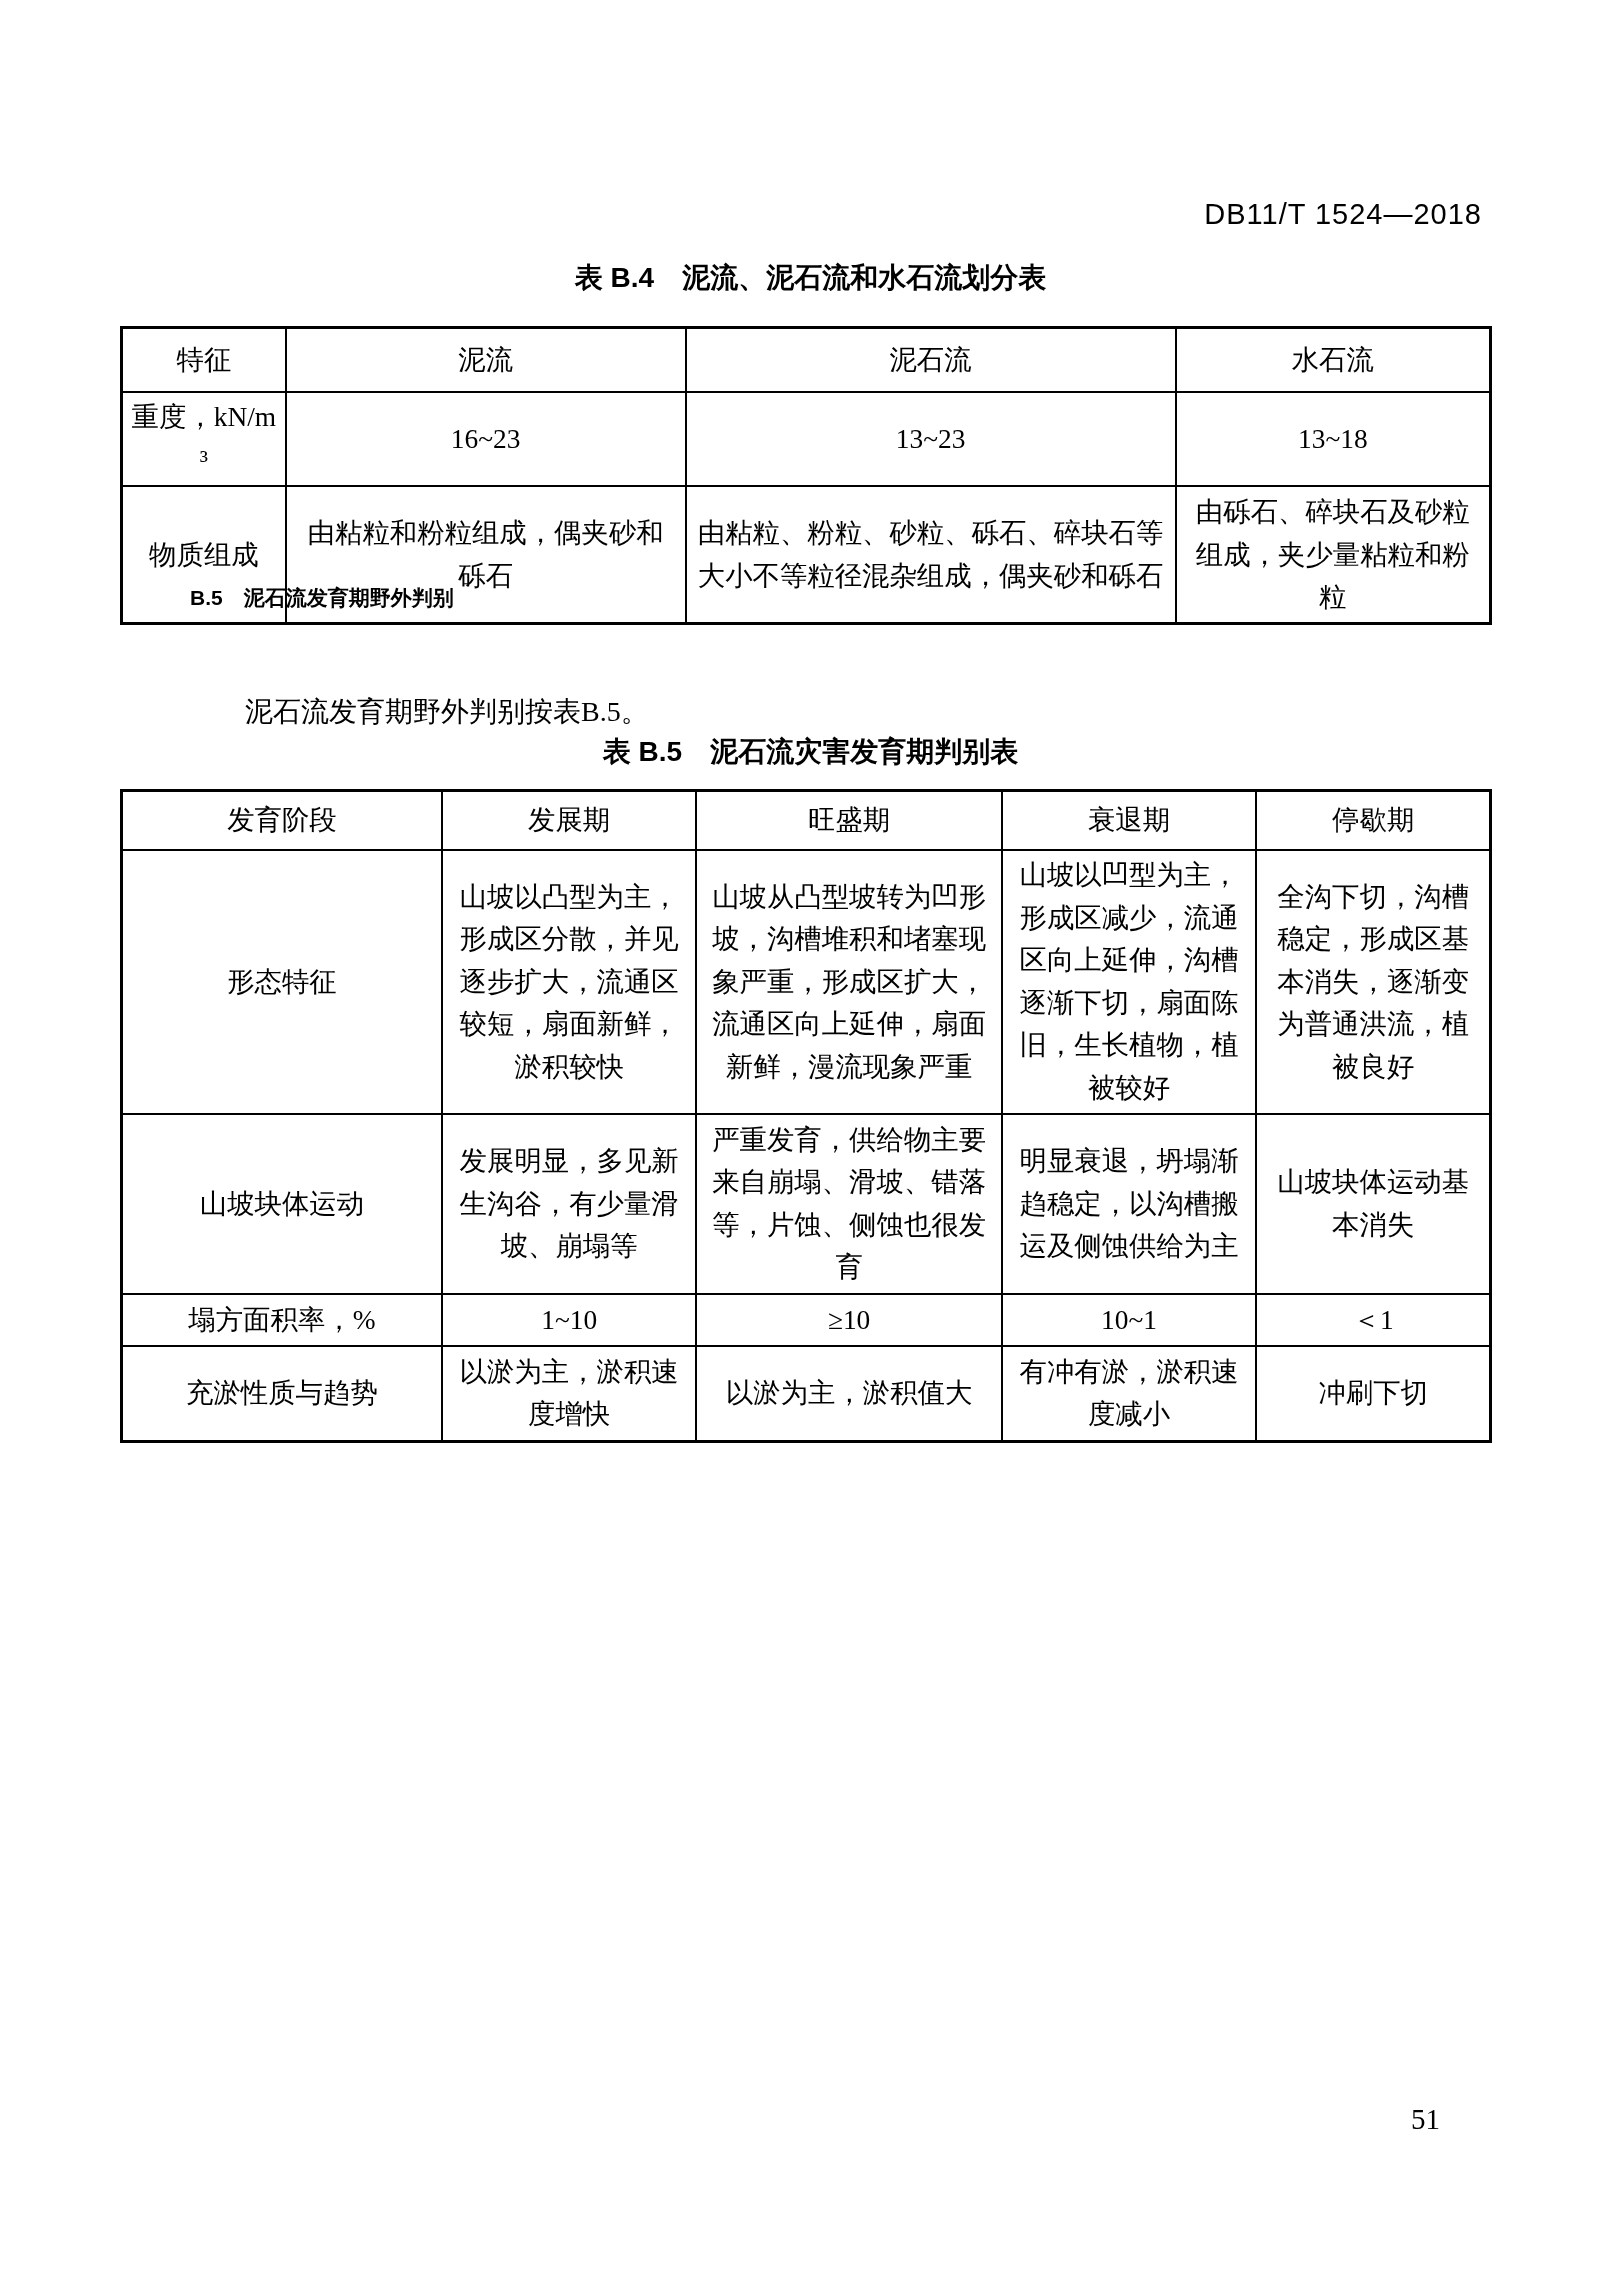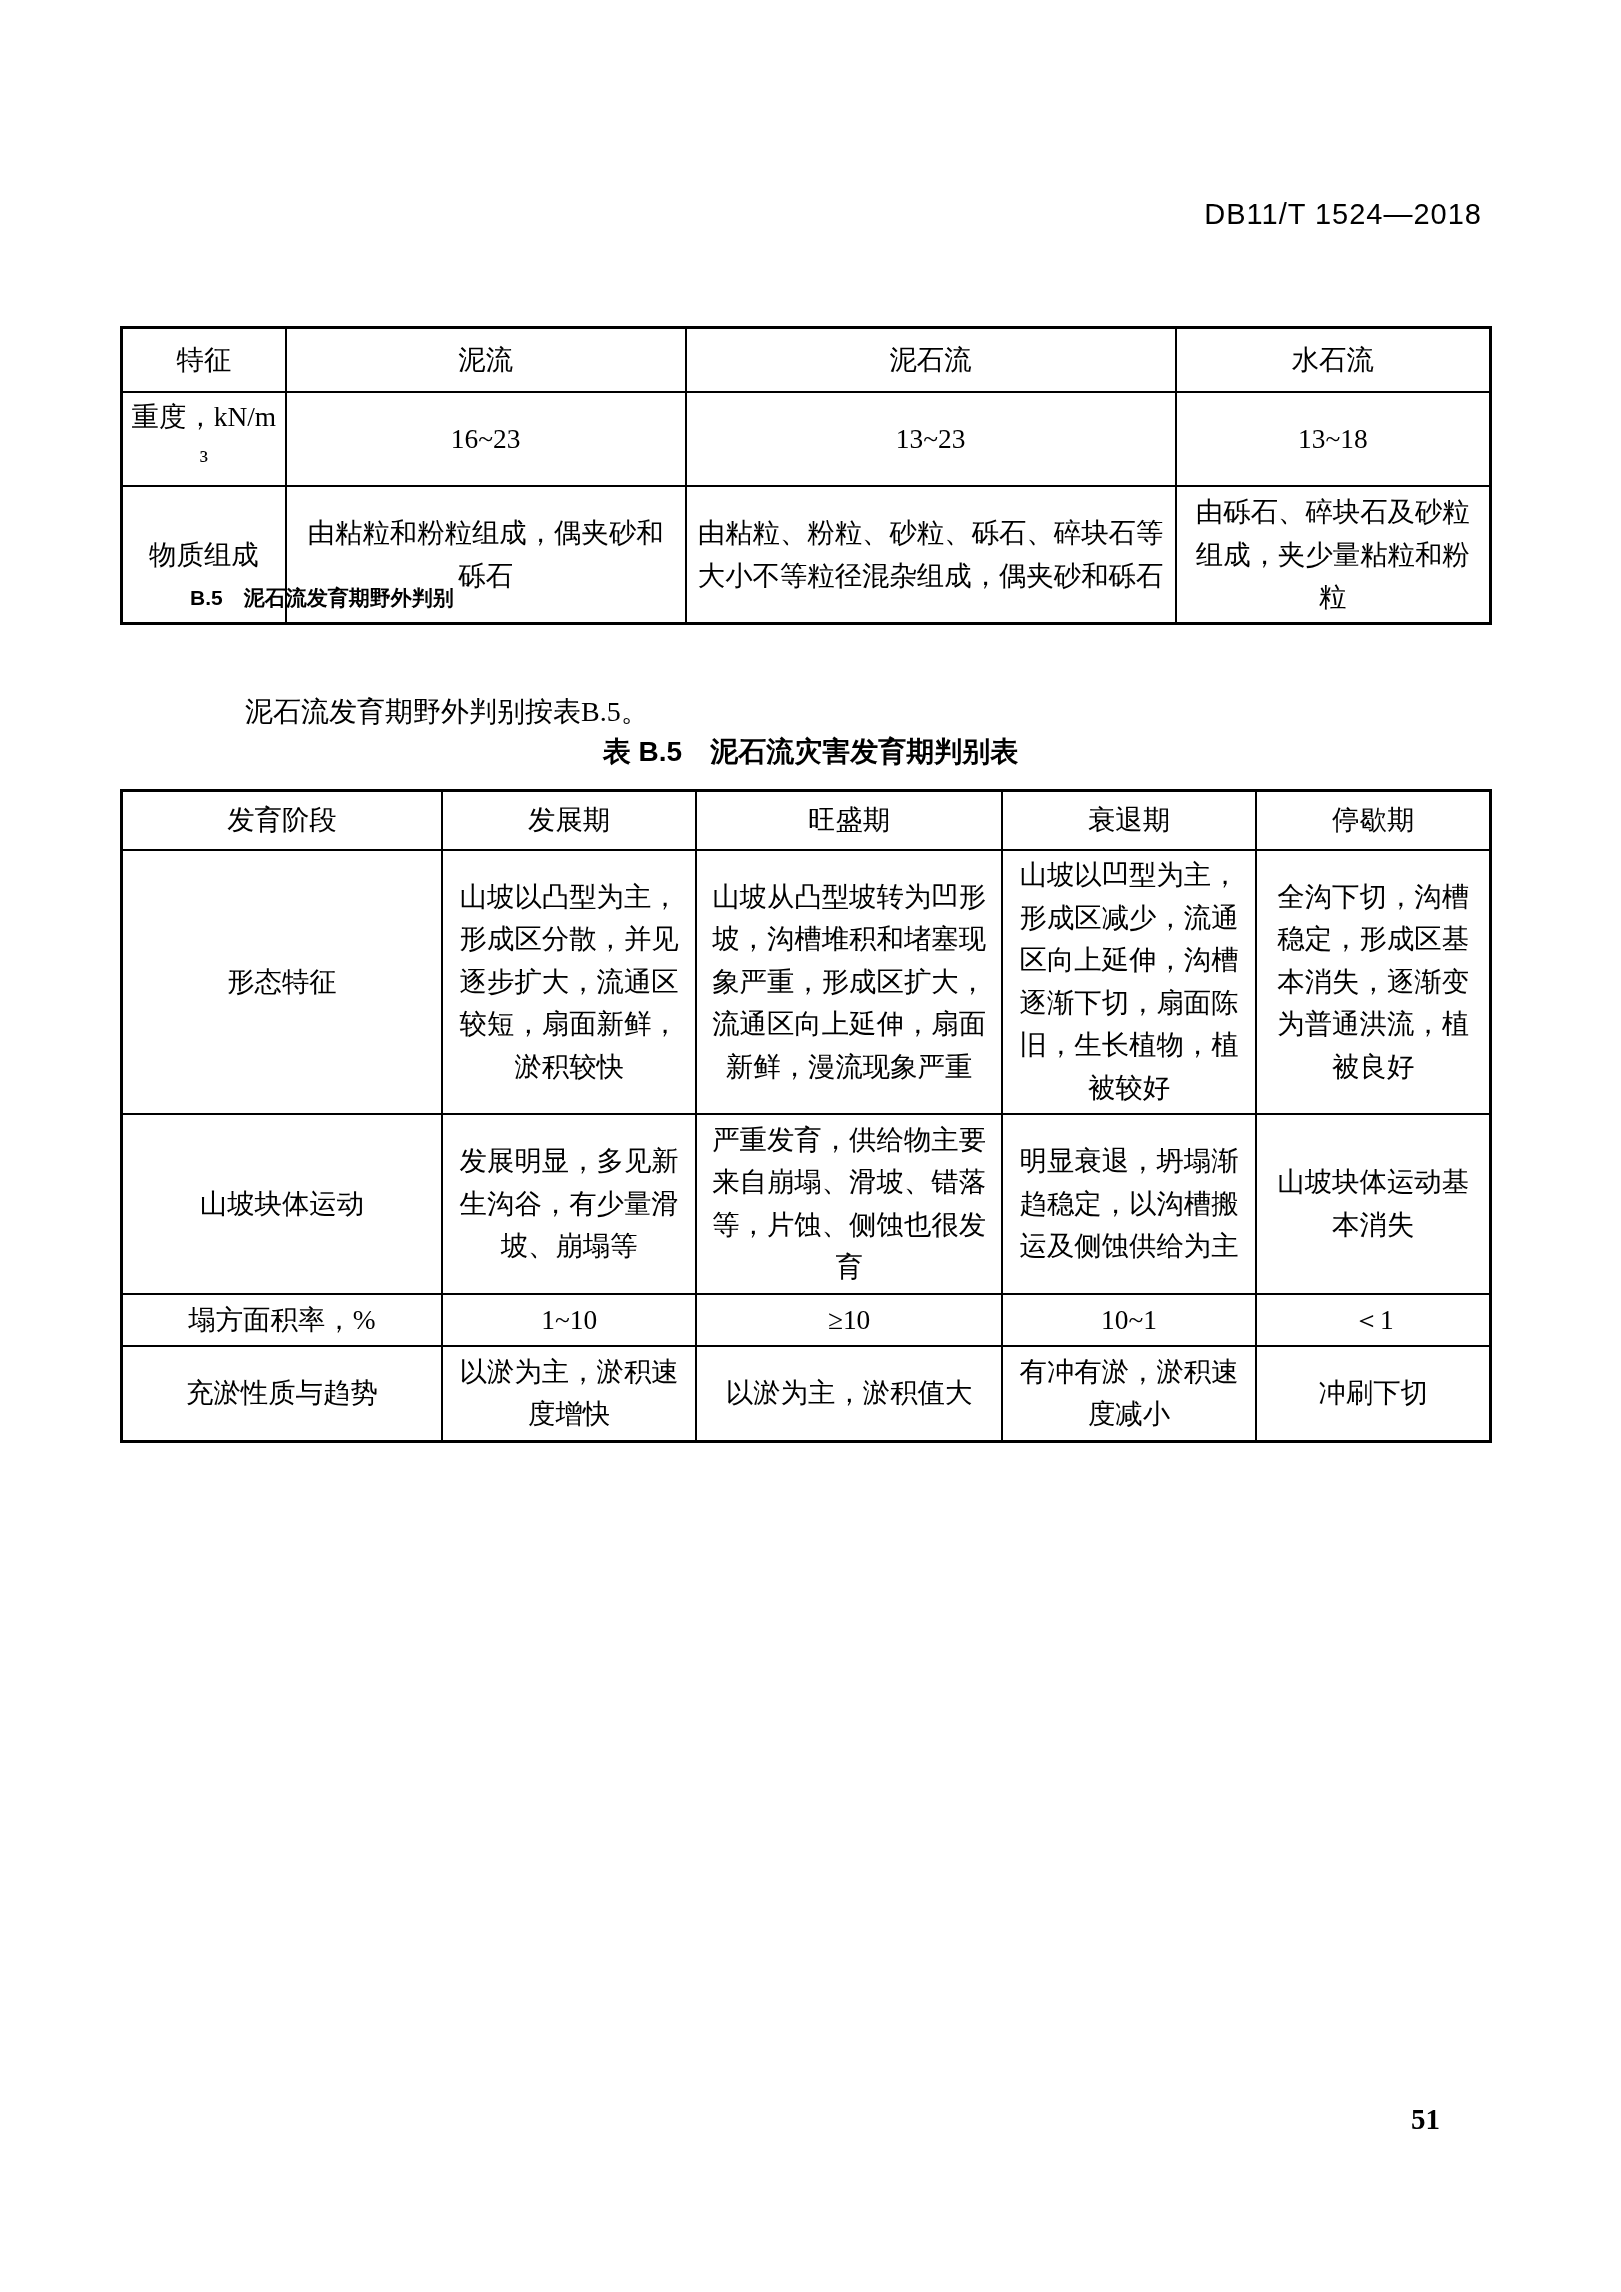"表 B.4 泥流、泥石流和水石流划分表" div.caption { html: none -> <div>表 B.4 泥流、泥石流和水石流划分表</div> }
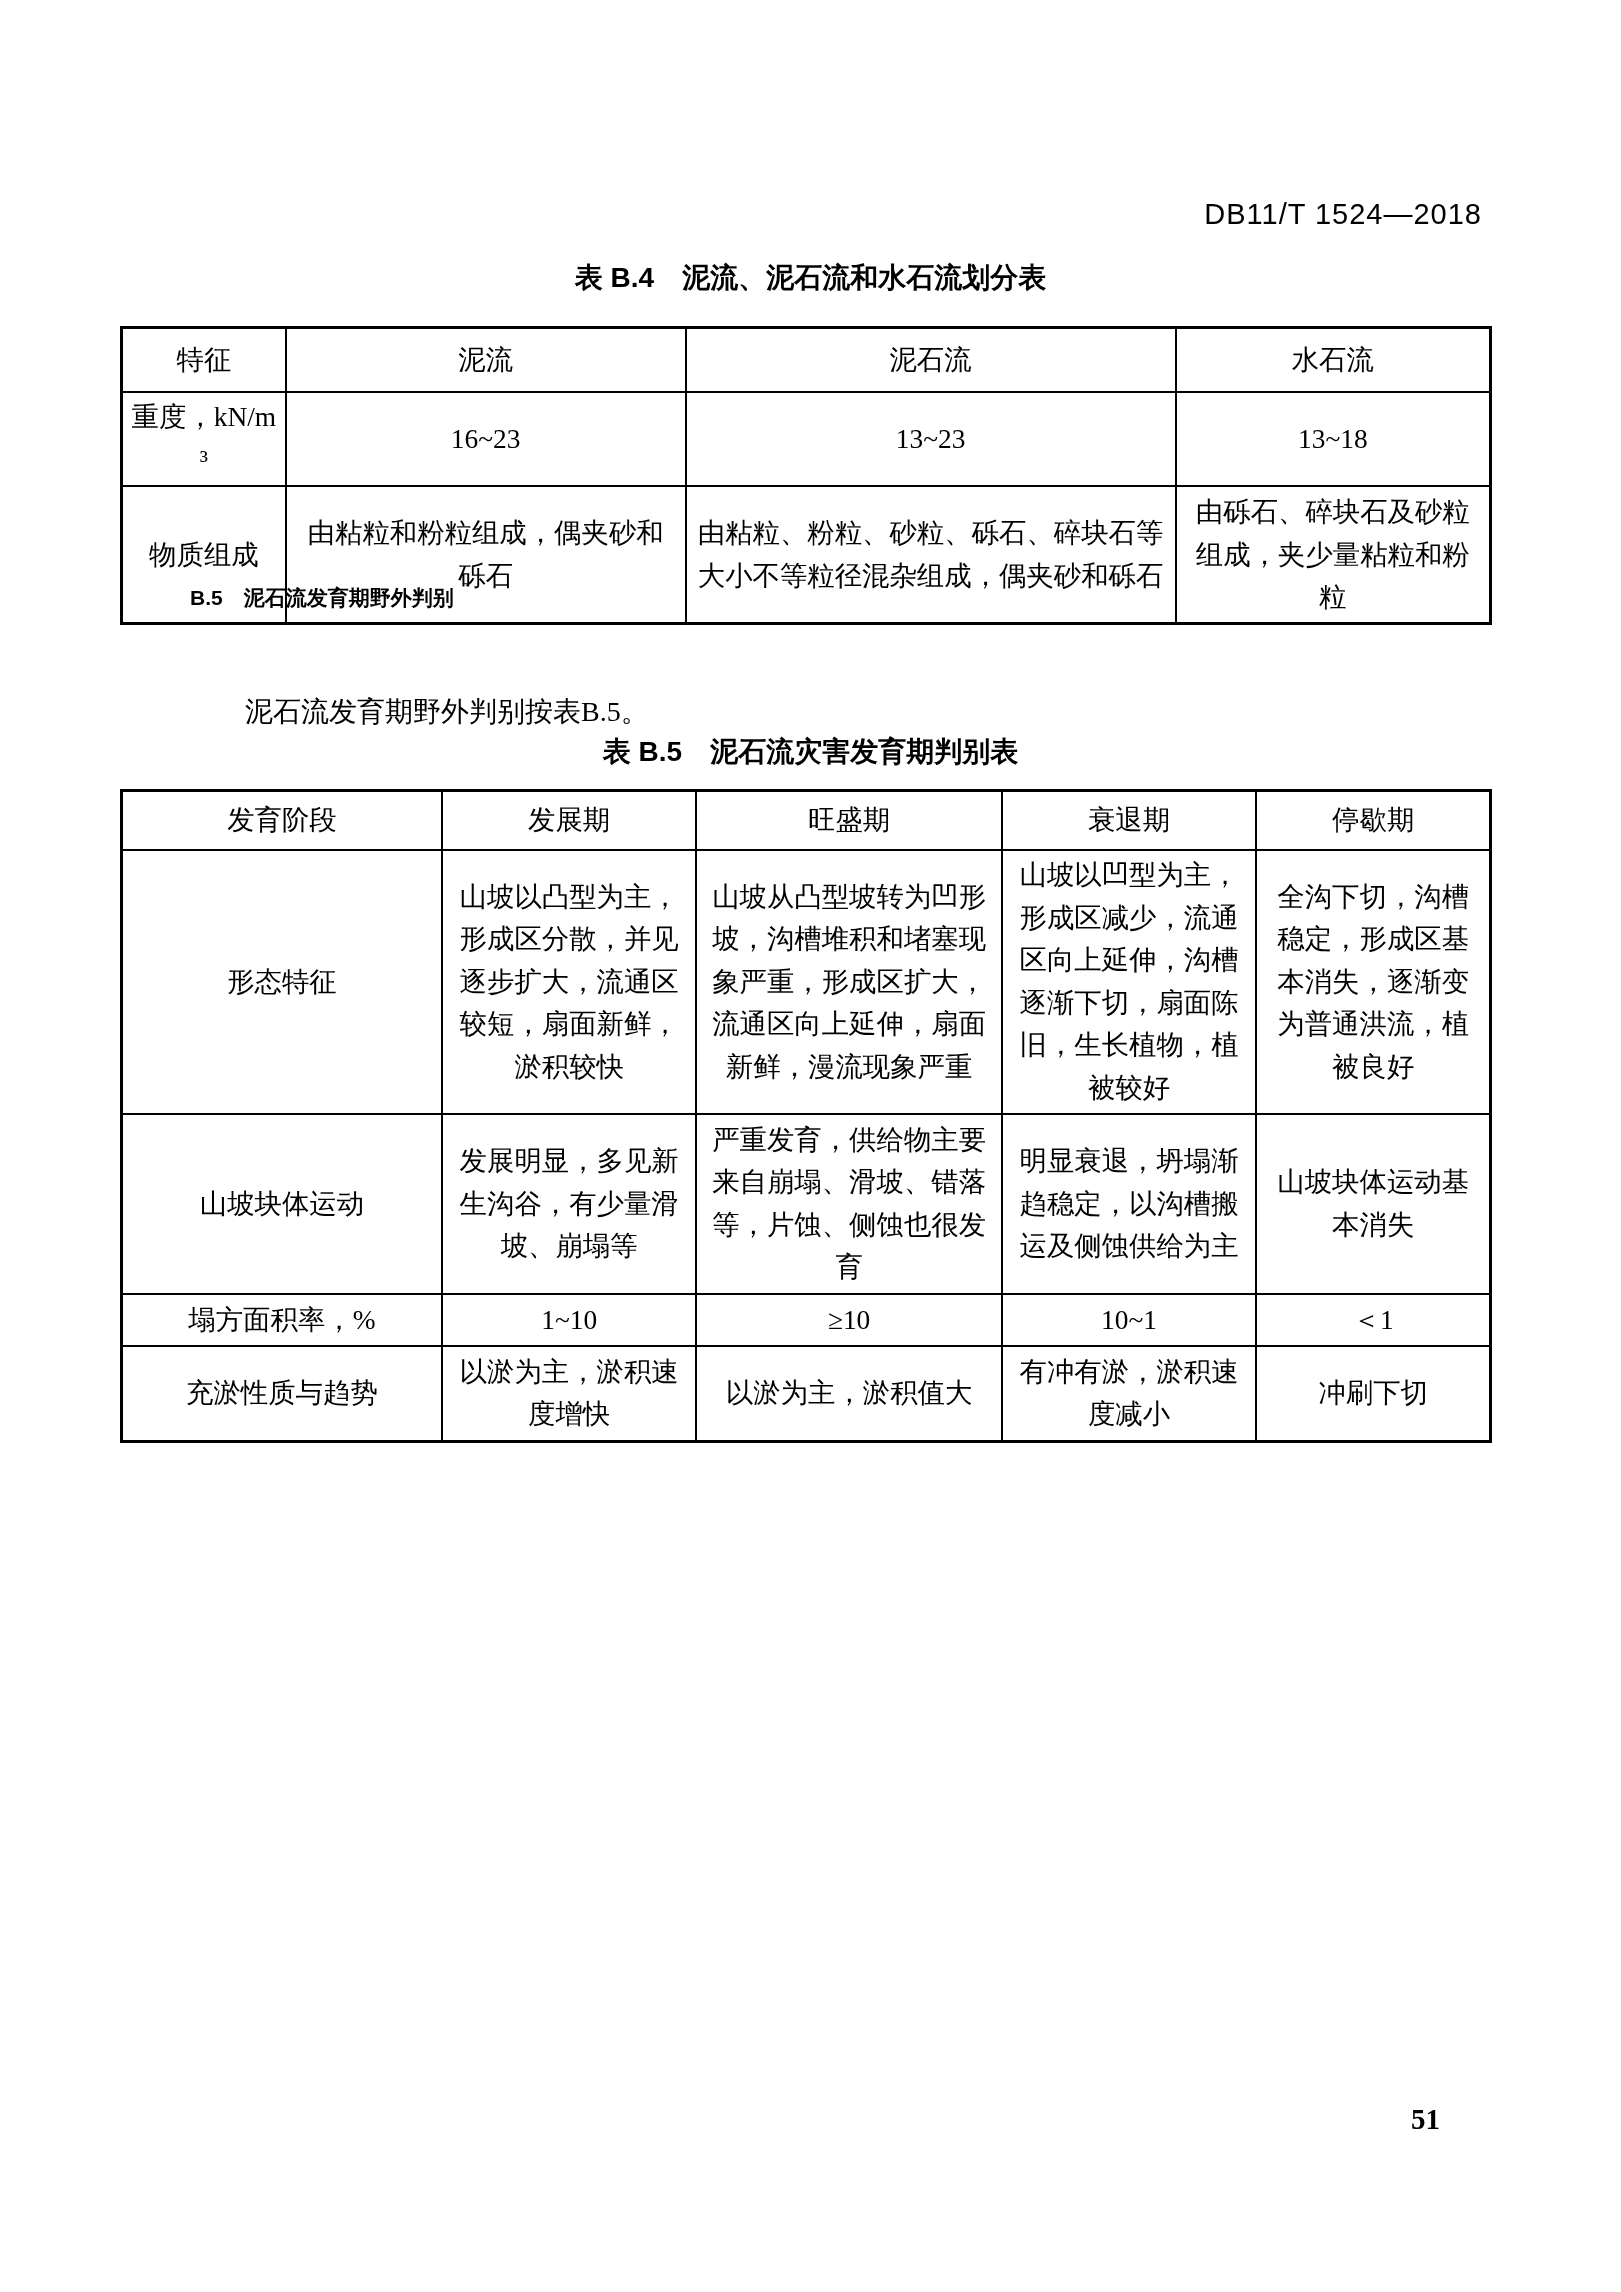"51" .page-number { font-weight: bold -> none }
